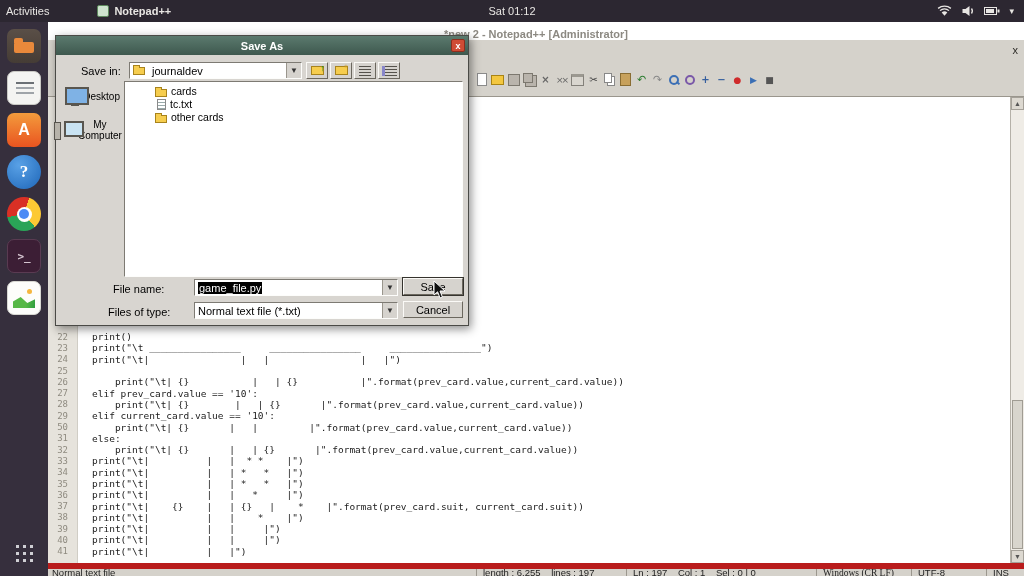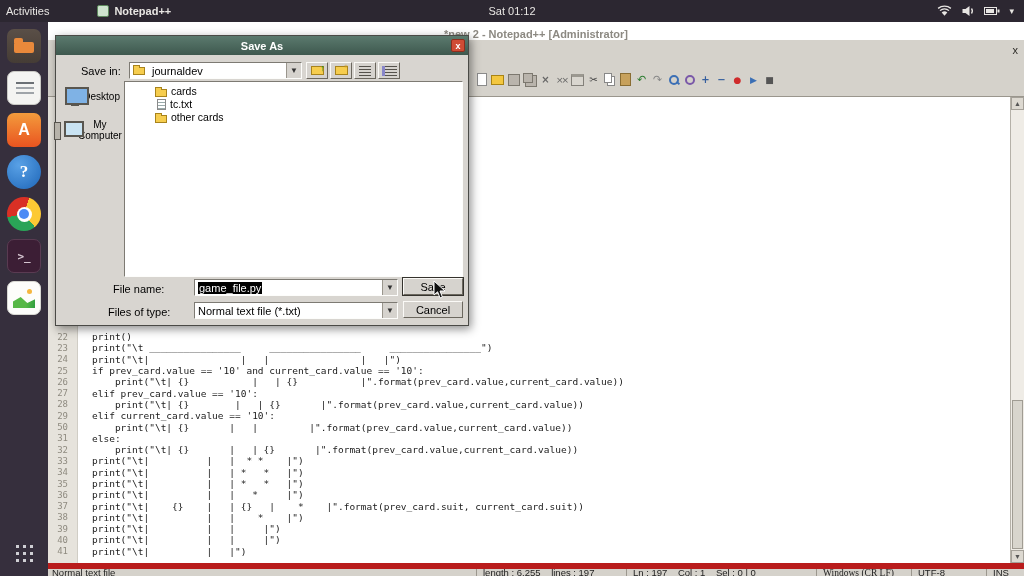"if prev_card.value == '10' and" span.ctext { html: <span>if prev_card.value == '10' and current_card.value == '10':</span> -> none }
